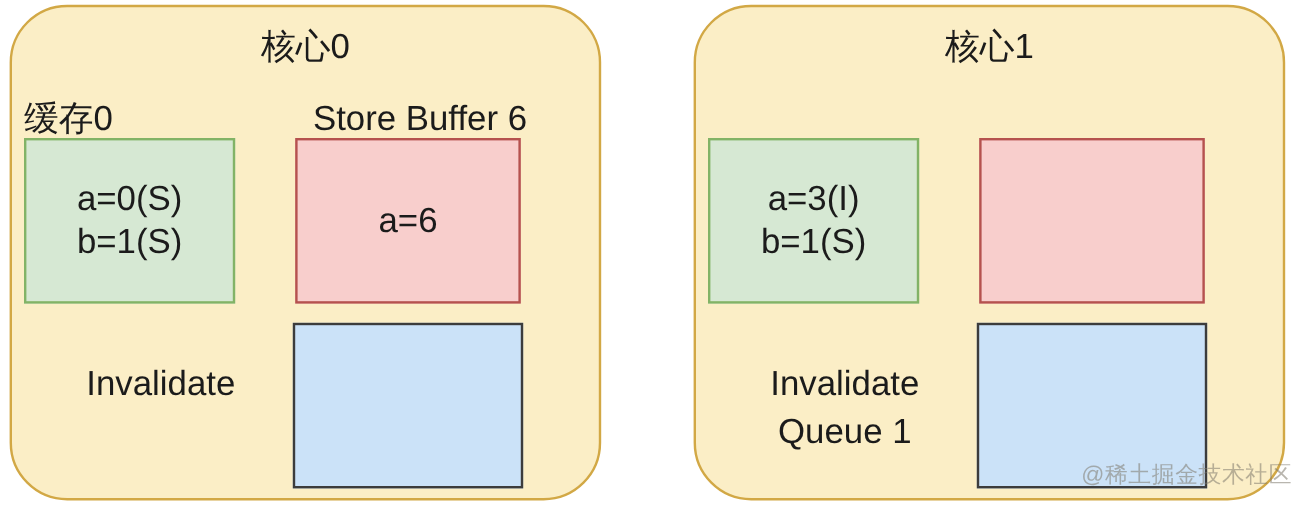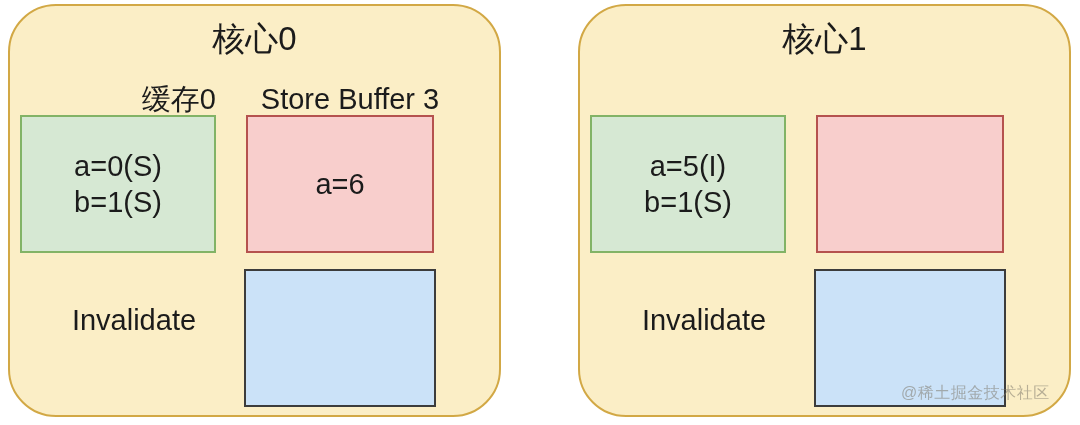"核心0" .card-title { font-size: 33px -> 29px }
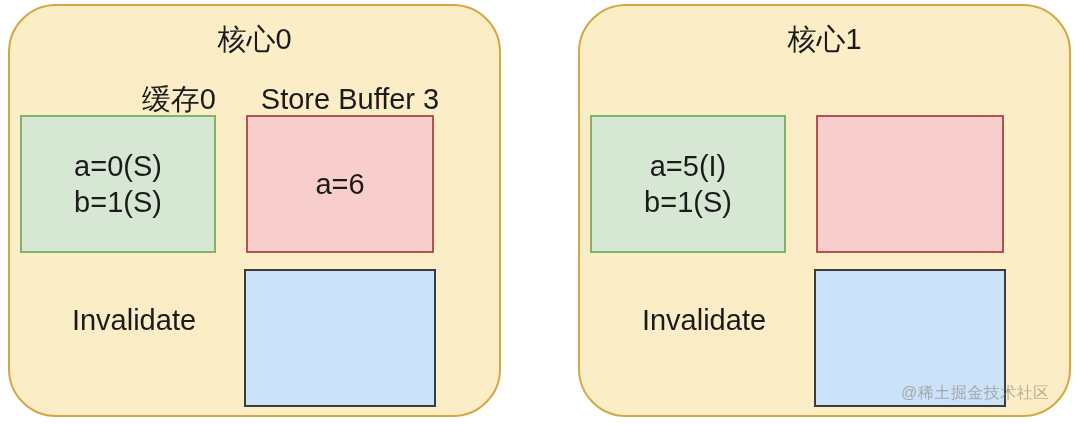"缓存0" .cache-label { text-align: right -> left }
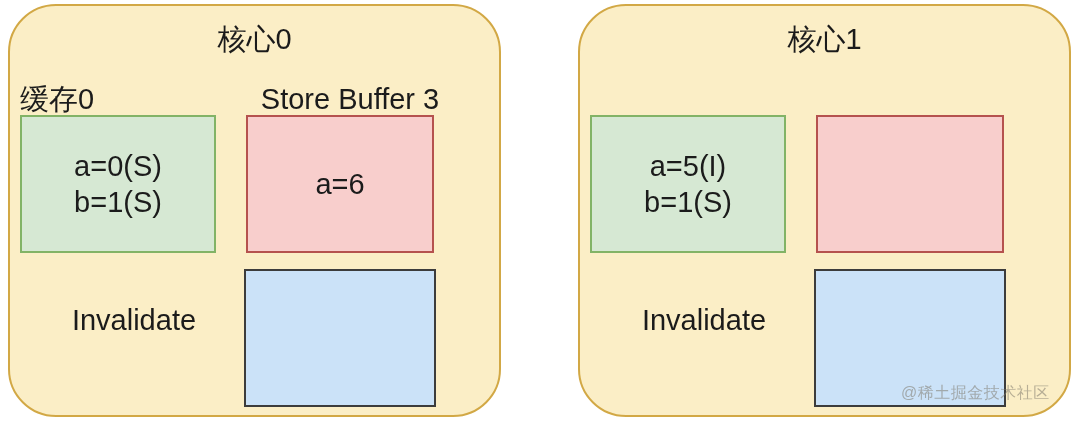"Store Buffer 3" div.sb-label { text: 3 -> 6 }
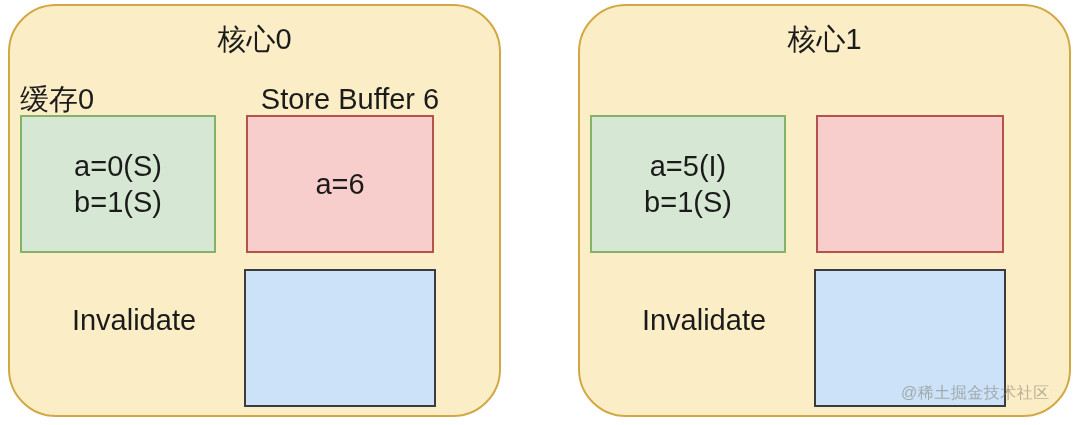"a=0(S)" .cache-box { width: 196px -> 176px }
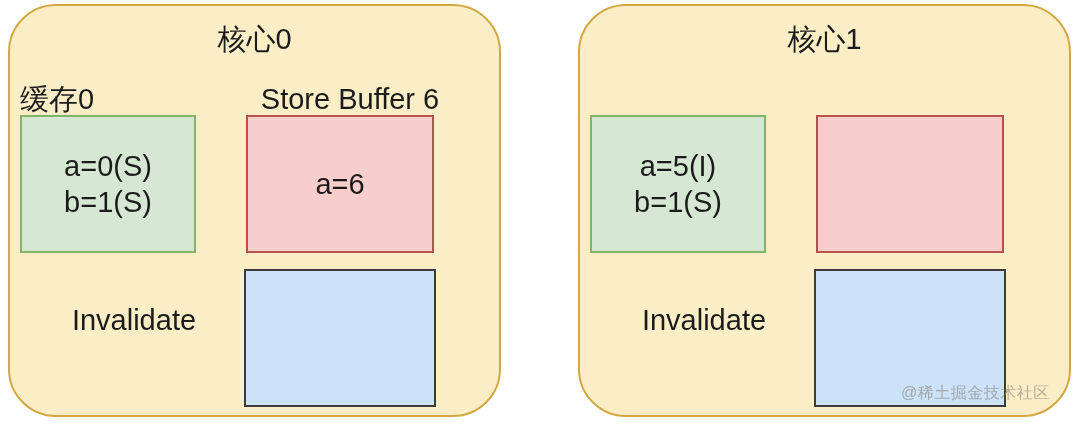"a=5(I)" span { text: 5 -> 3 }
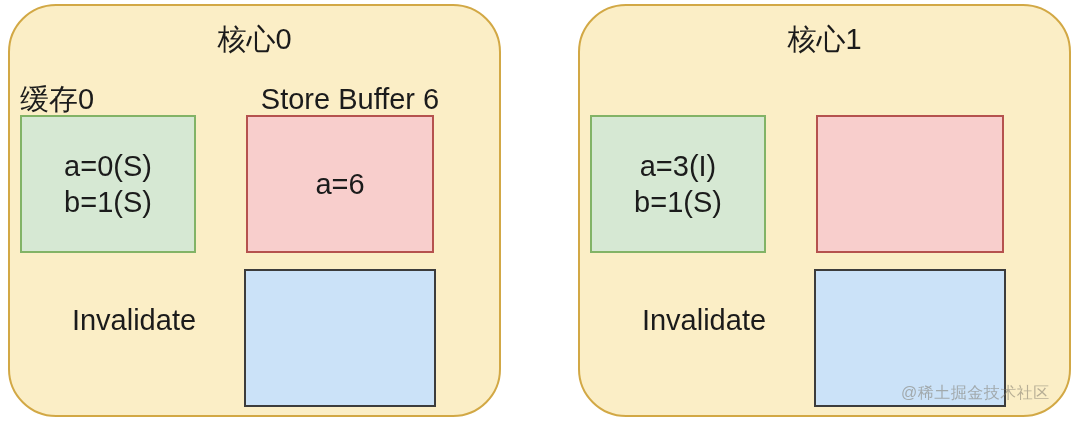"Queue 1" div { html: none -> <div>Queue 1</div> }
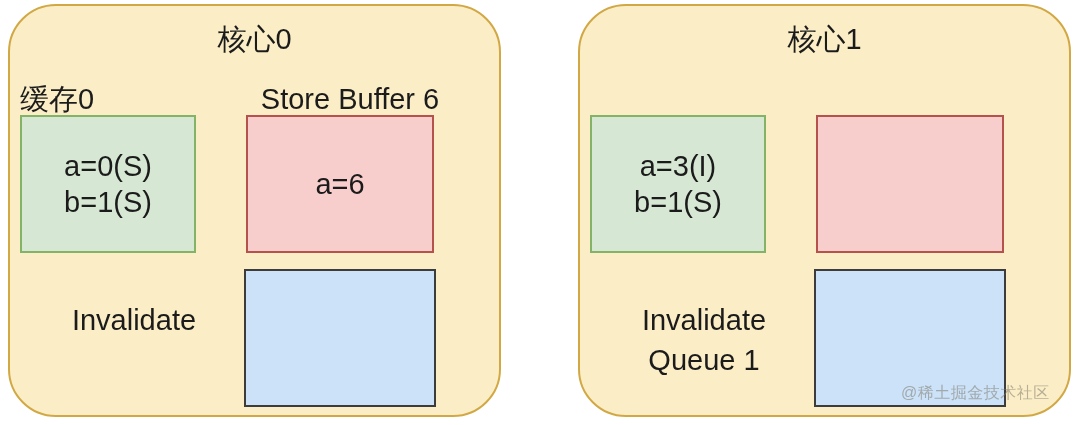"@稀土掘金技术社区" .watermark { font-size: 16px -> 19px }
